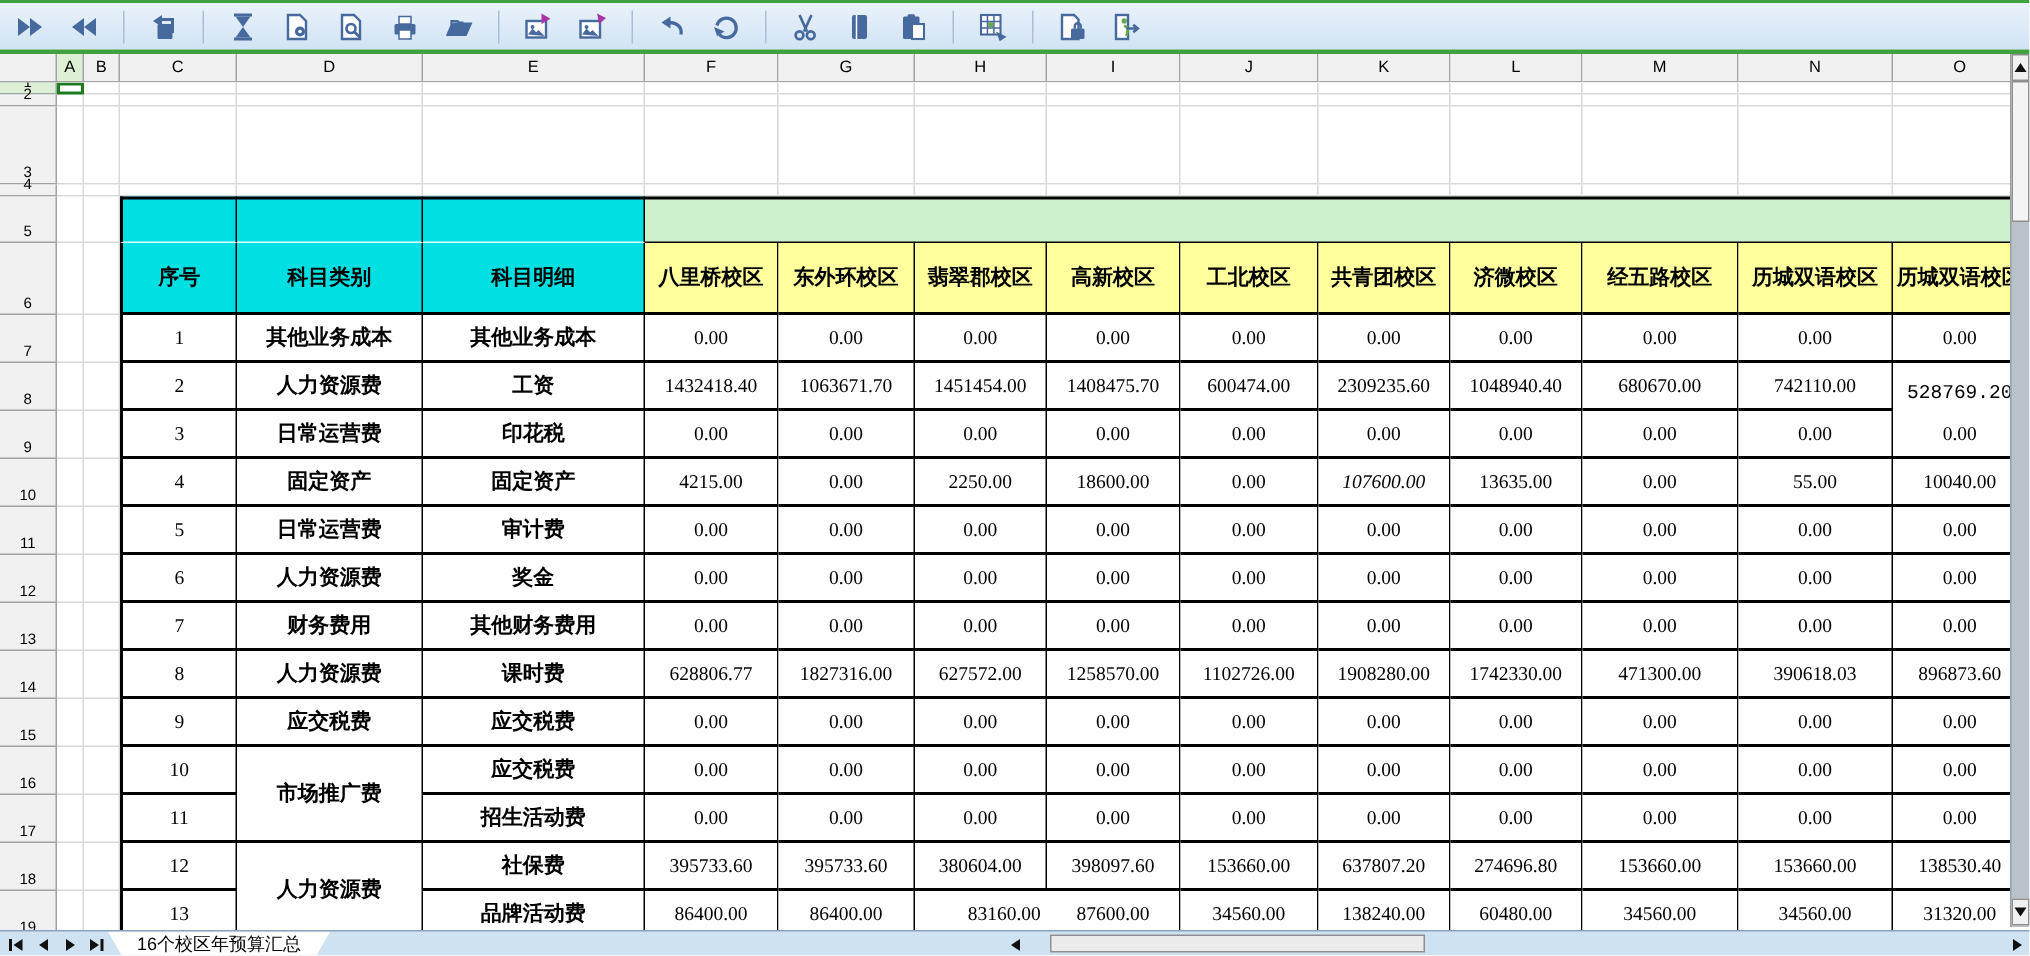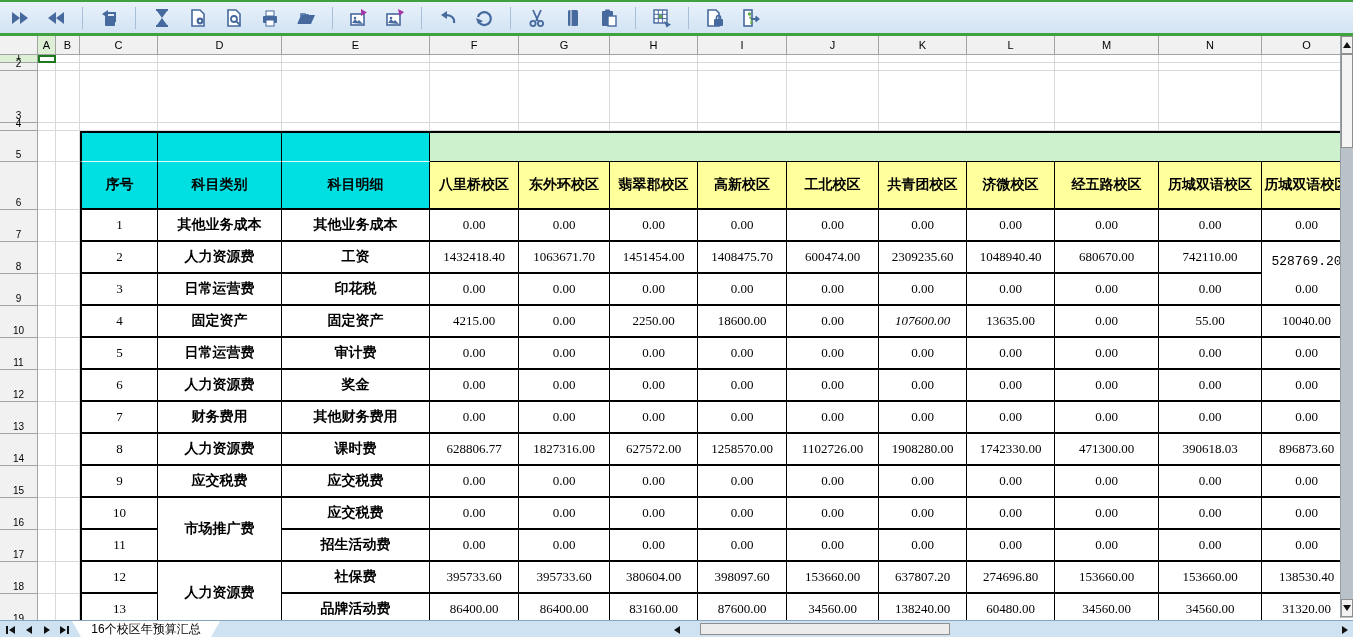"83160.00" div.tcell { left: 572px -> 588px }
